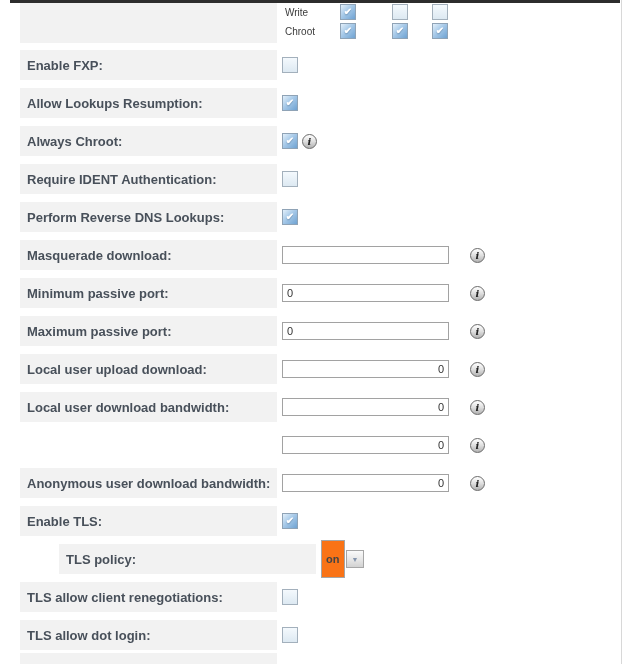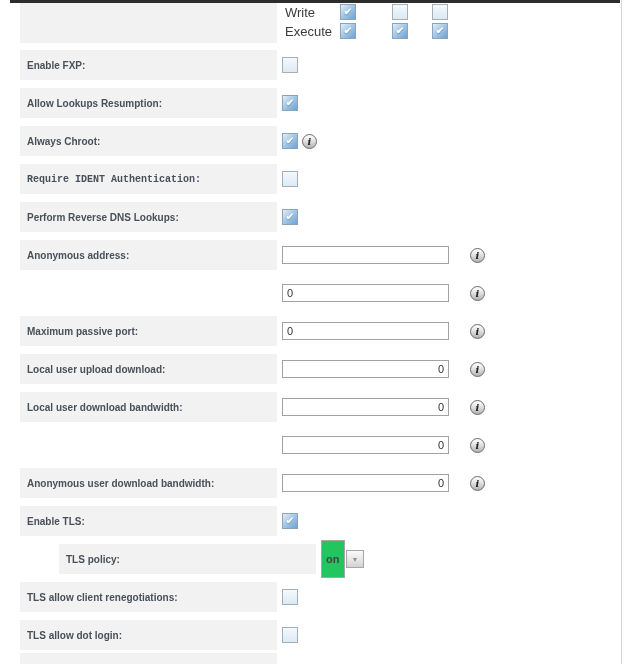"Write" .perm-row .plabel { font-size: 13px -> 10px }
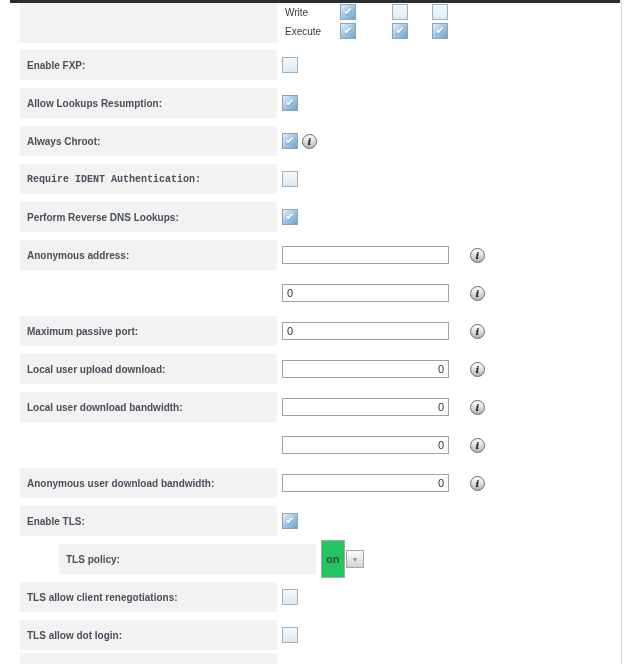"Execute" span.plabel { text: Execute -> Chroot }
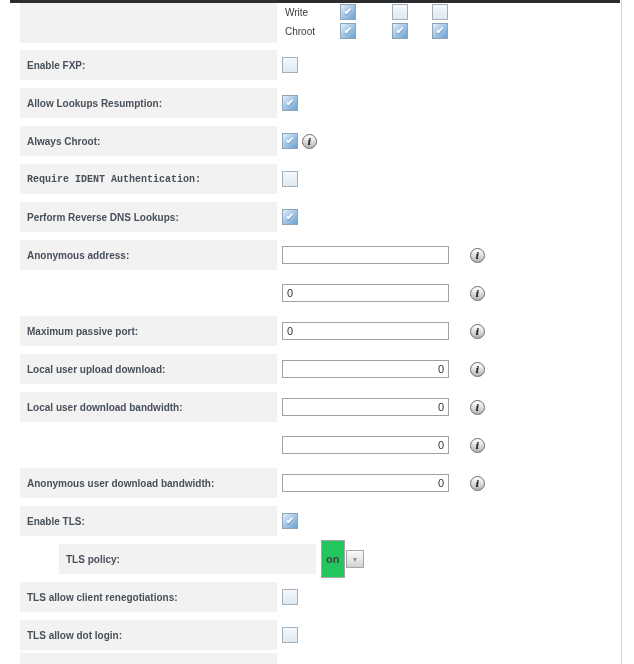"Enable FXP:" .cell-label { font-size: 10px -> 13px }
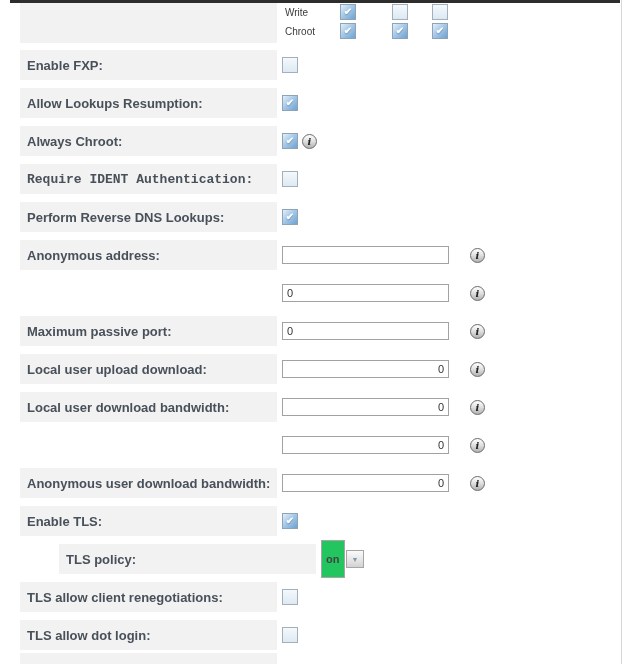"Require IDENT Authentication:" div.form-row { font-family: Liberation Mono, monospace -> none }
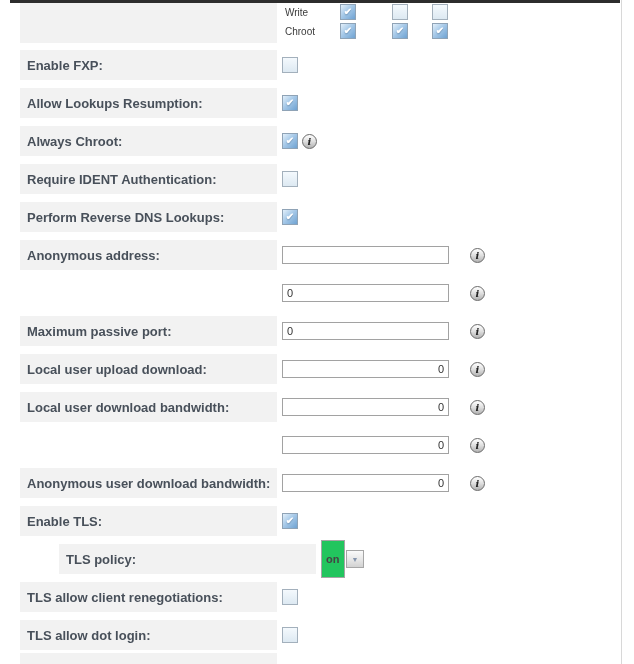"Anonymous address:" span { text: Anonymous address -> Masquerade download }
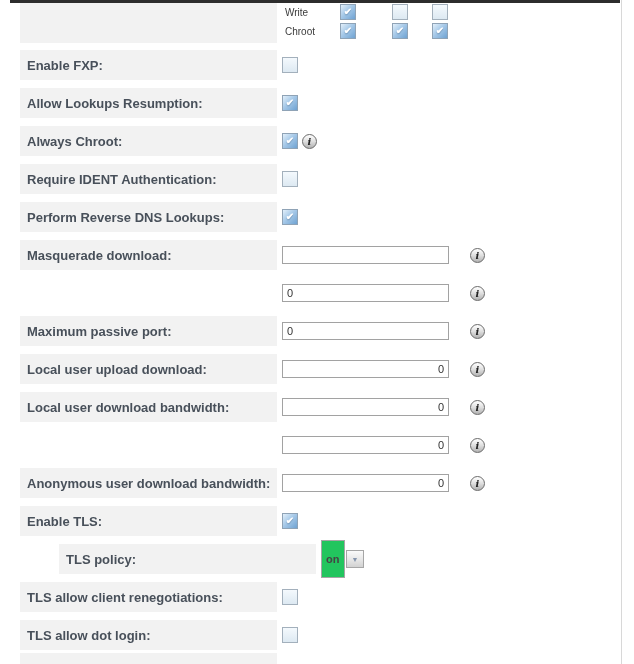"Minimum passive port:" div.cell-label { html: none -> <div> <span>Minimum passive port:</span> </div> }
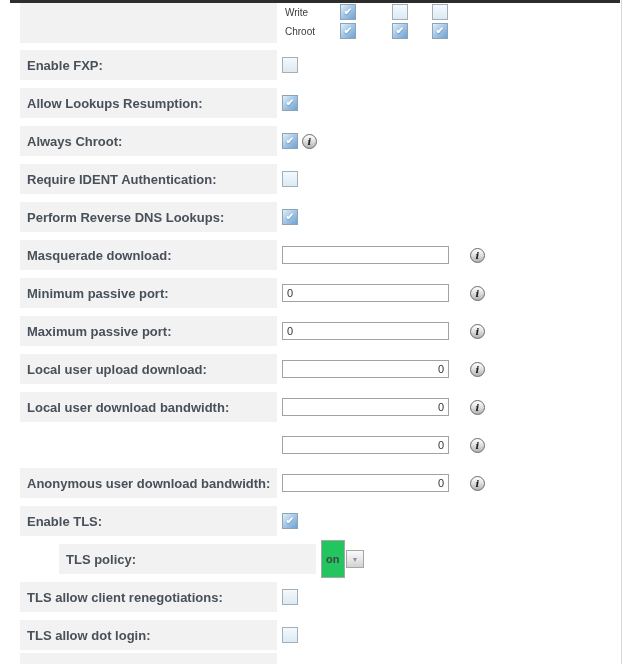"on" .sel-box { background: #22c55e -> #f97316 }
